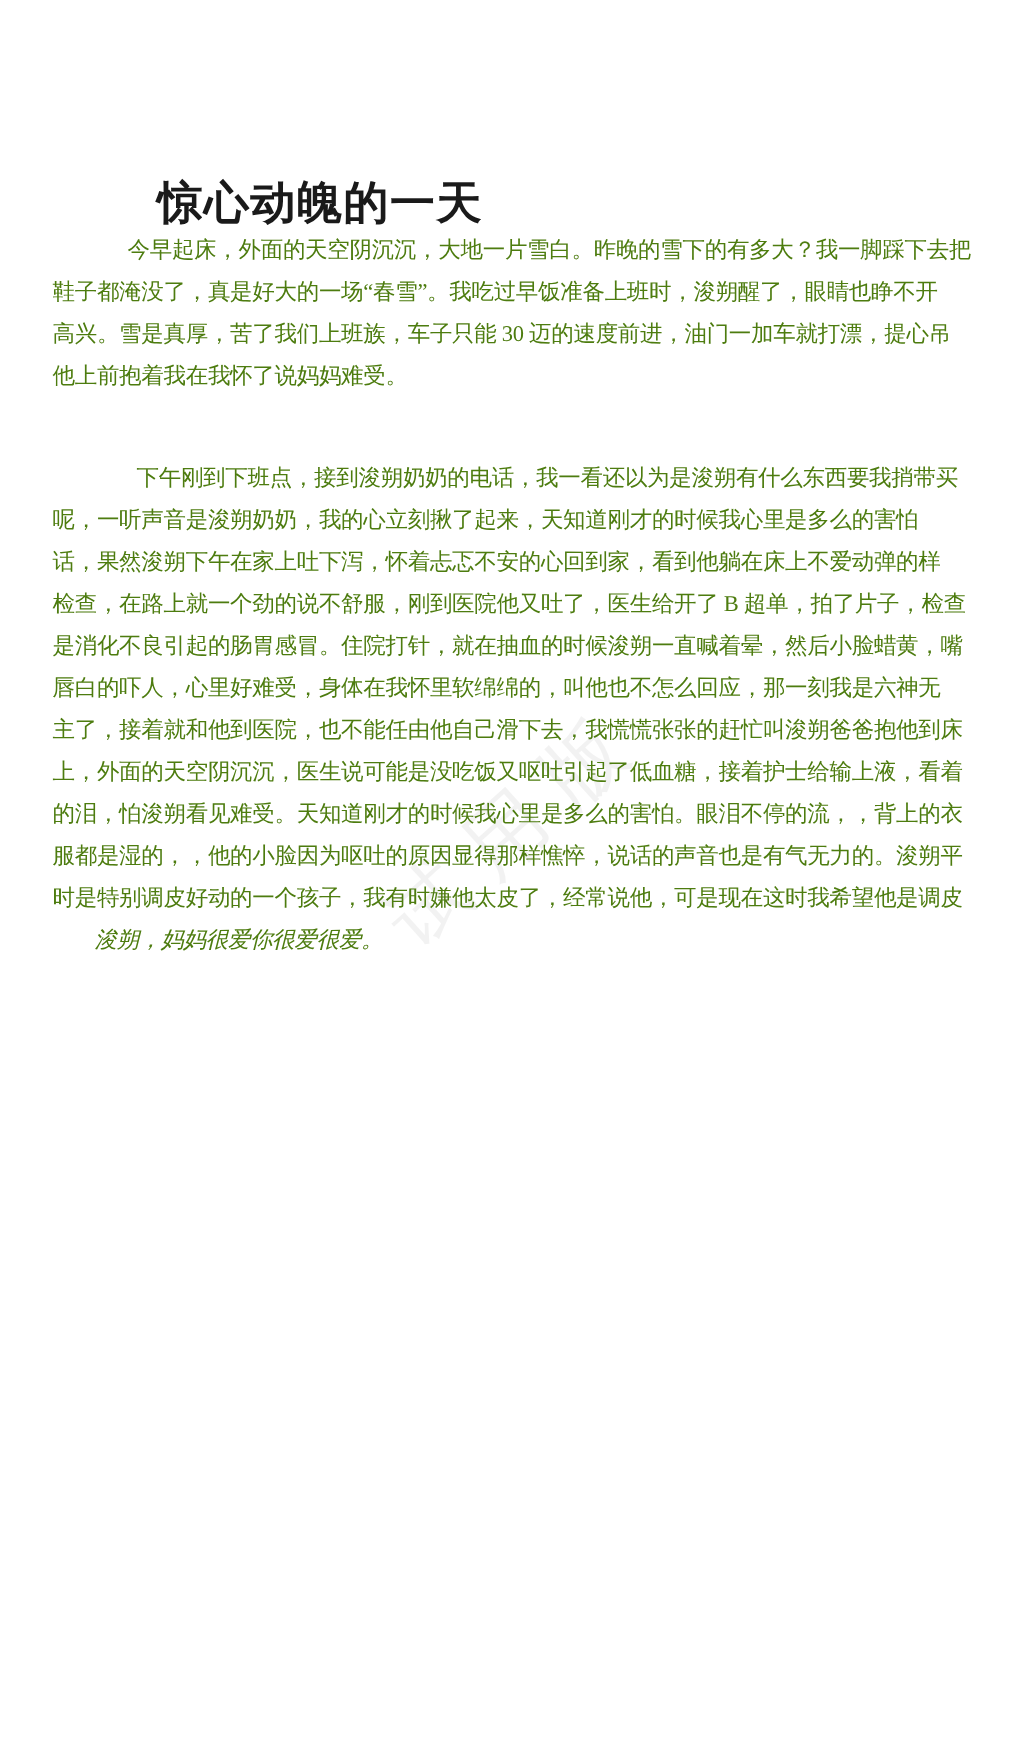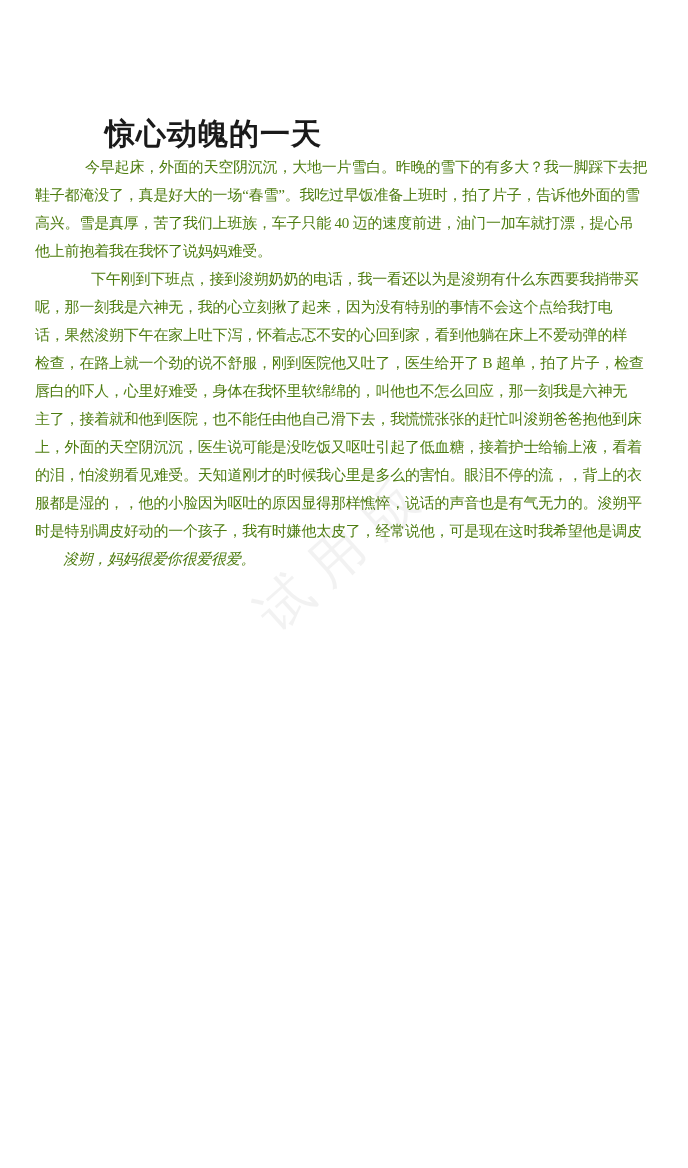"惊心动魄的一天" .doc-title { font-family: Liberation Mono, monospace -> Liberation Serif, serif }
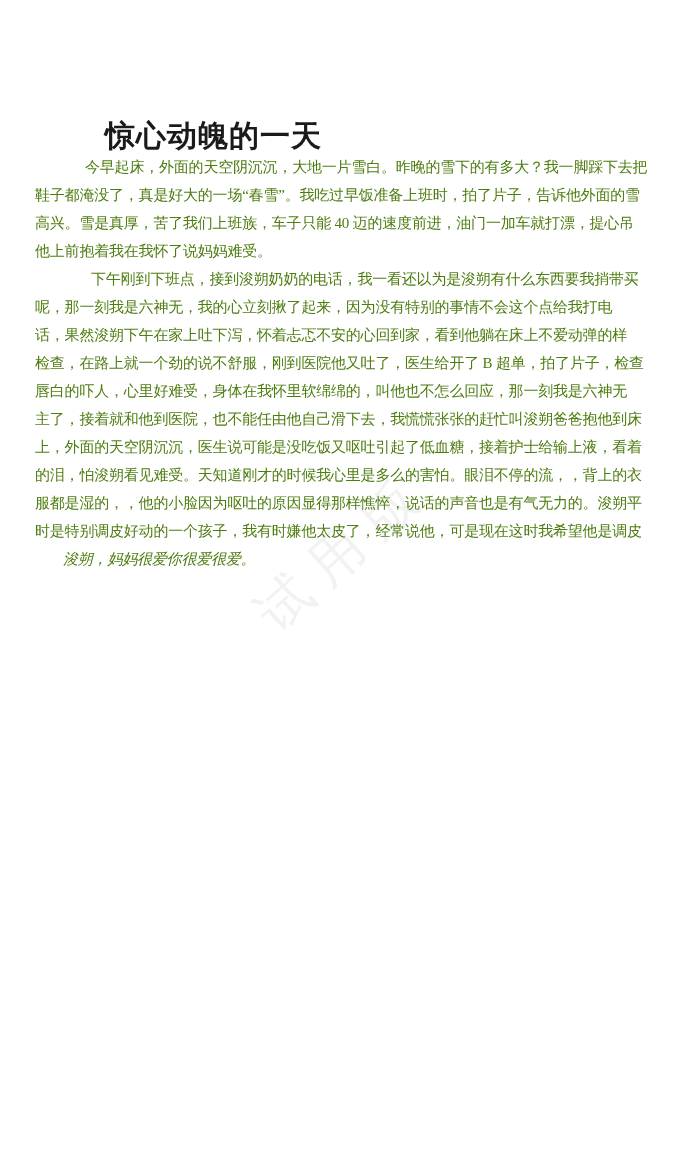"鞋子都淹没了，真是好大的一场“春雪”。我吃过早饭准备上班时，拍了片子，告诉他外面" div.text-line { text: 拍了片子，告诉他外面的雪 -> 浚朔醒了，眼睛也睁不开 }
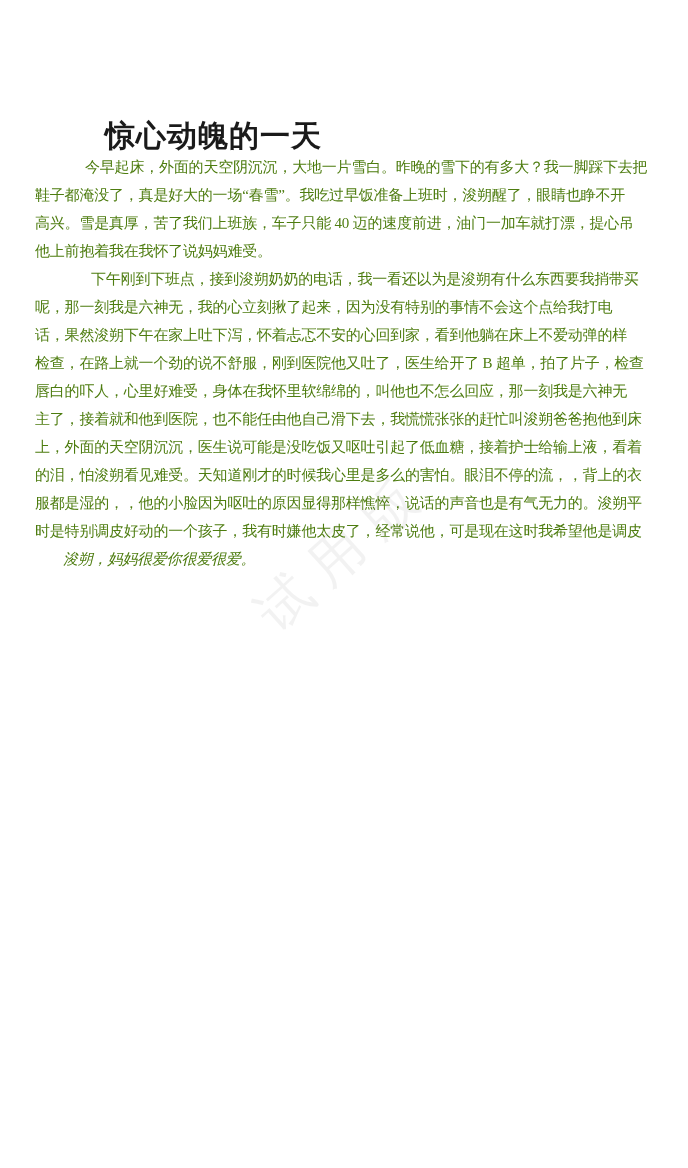"高兴。雪是真厚，苦了我们上班族，车子只能 40" div.text-line { text: 40 -> 30 }
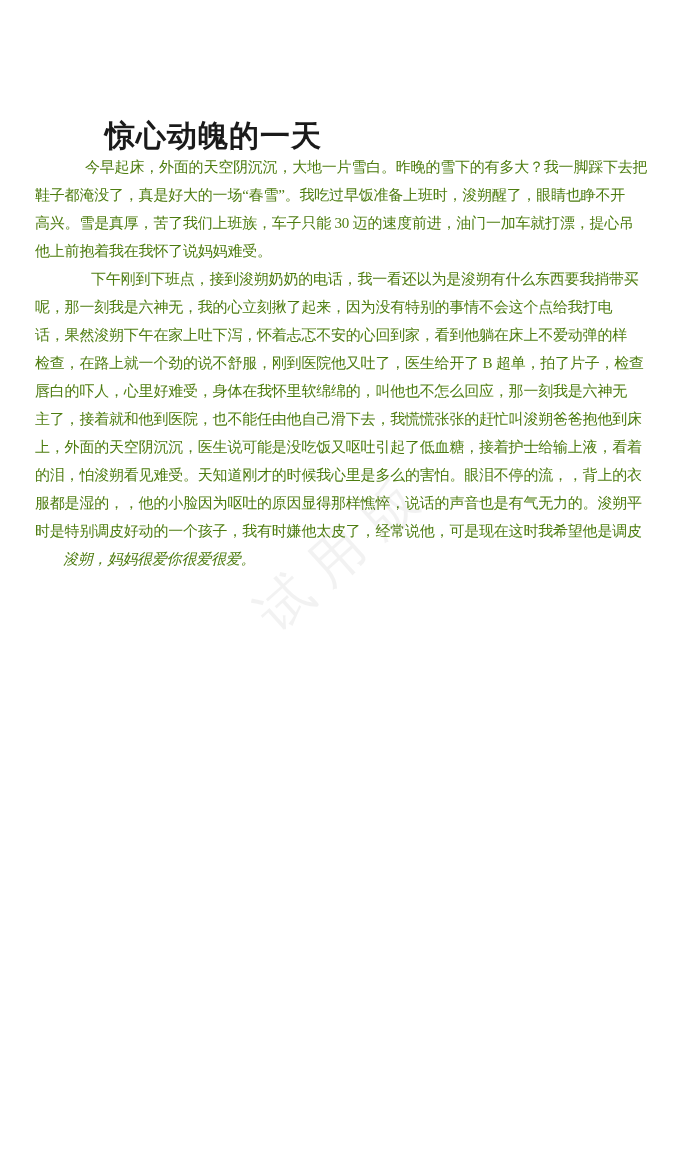"下午刚到下班点，接到浚朔奶奶的电话，我一看还以为是浚朔有什么东西要我捎带买" .indent-b { margin-top: none -> 40px }
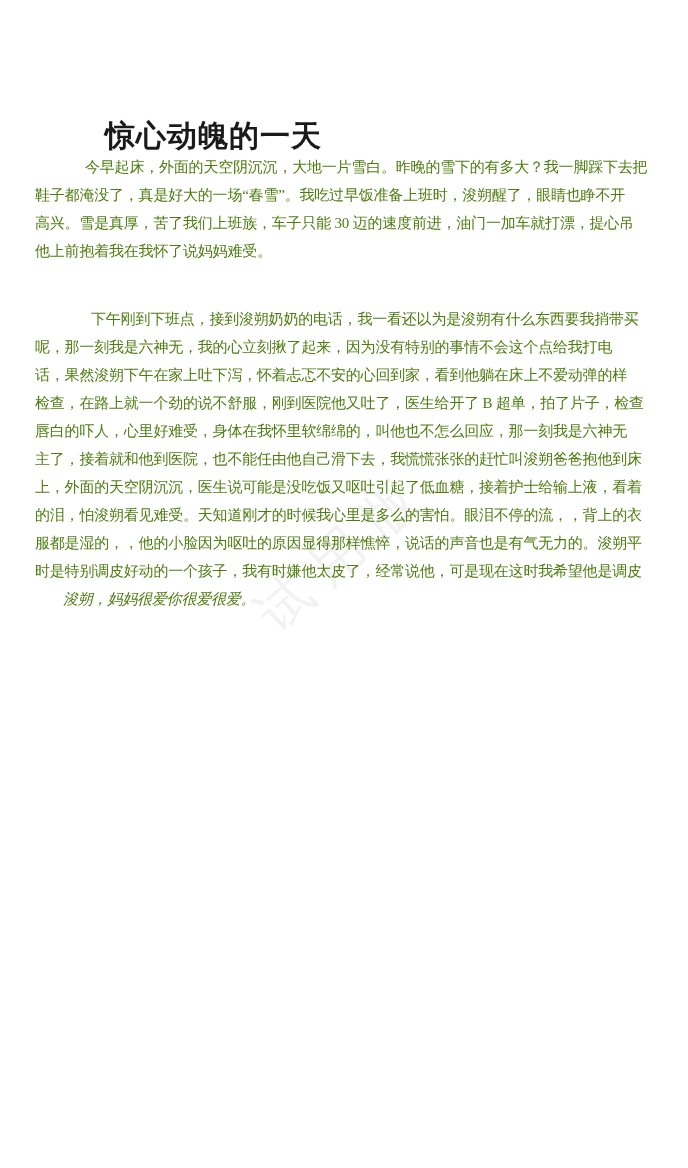"呢，那一刻我是六神无，我的心立刻揪了起来，因为没有特别的事情不会这个点给我打电" div.text-line { text: 那一刻我是六神无，我的心立刻揪了起来，因为没有特别的事情不会这个点给我打电 -> 一听声音是浚朔奶奶，我的心立刻揪了起来，天知道刚才的时候我心里是多么的害怕 }
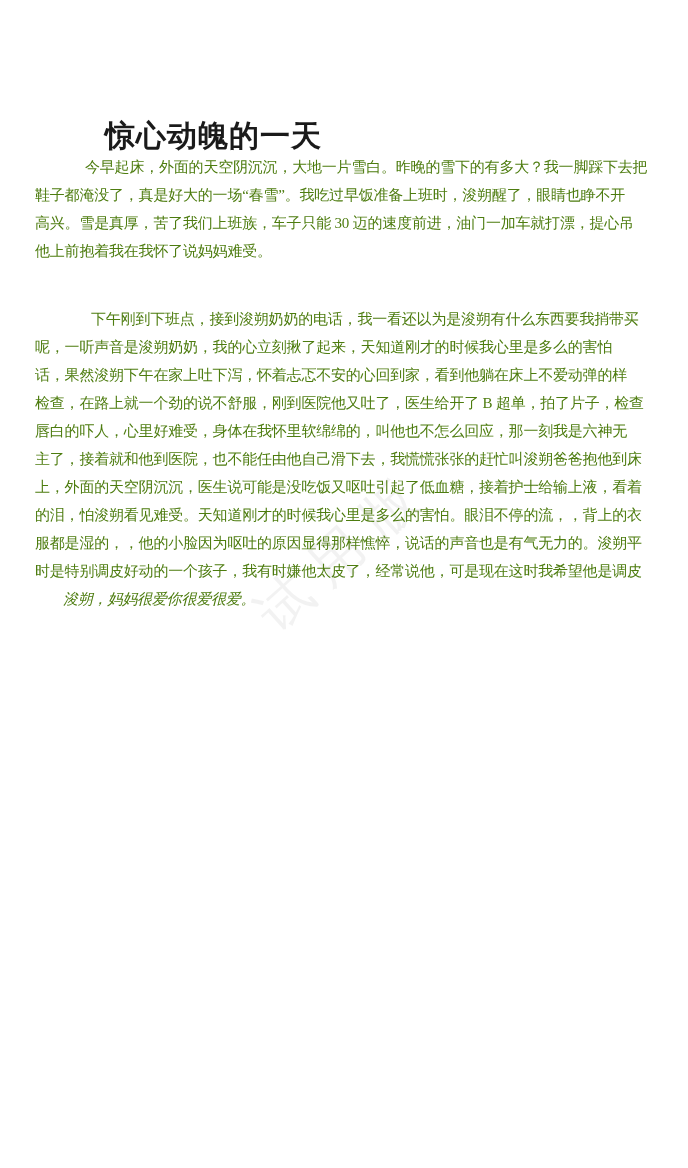"是消化不良引起的肠胃感冒。住院打针，就在抽血的时候浚朔一直喊着晕，然后小脸蜡黄，" div.text-line { html: none -> <div>是消化不良引起的肠胃感冒。住院打针，就在抽血的时候浚朔一直喊着晕，然后小脸蜡黄，嘴</div> }
